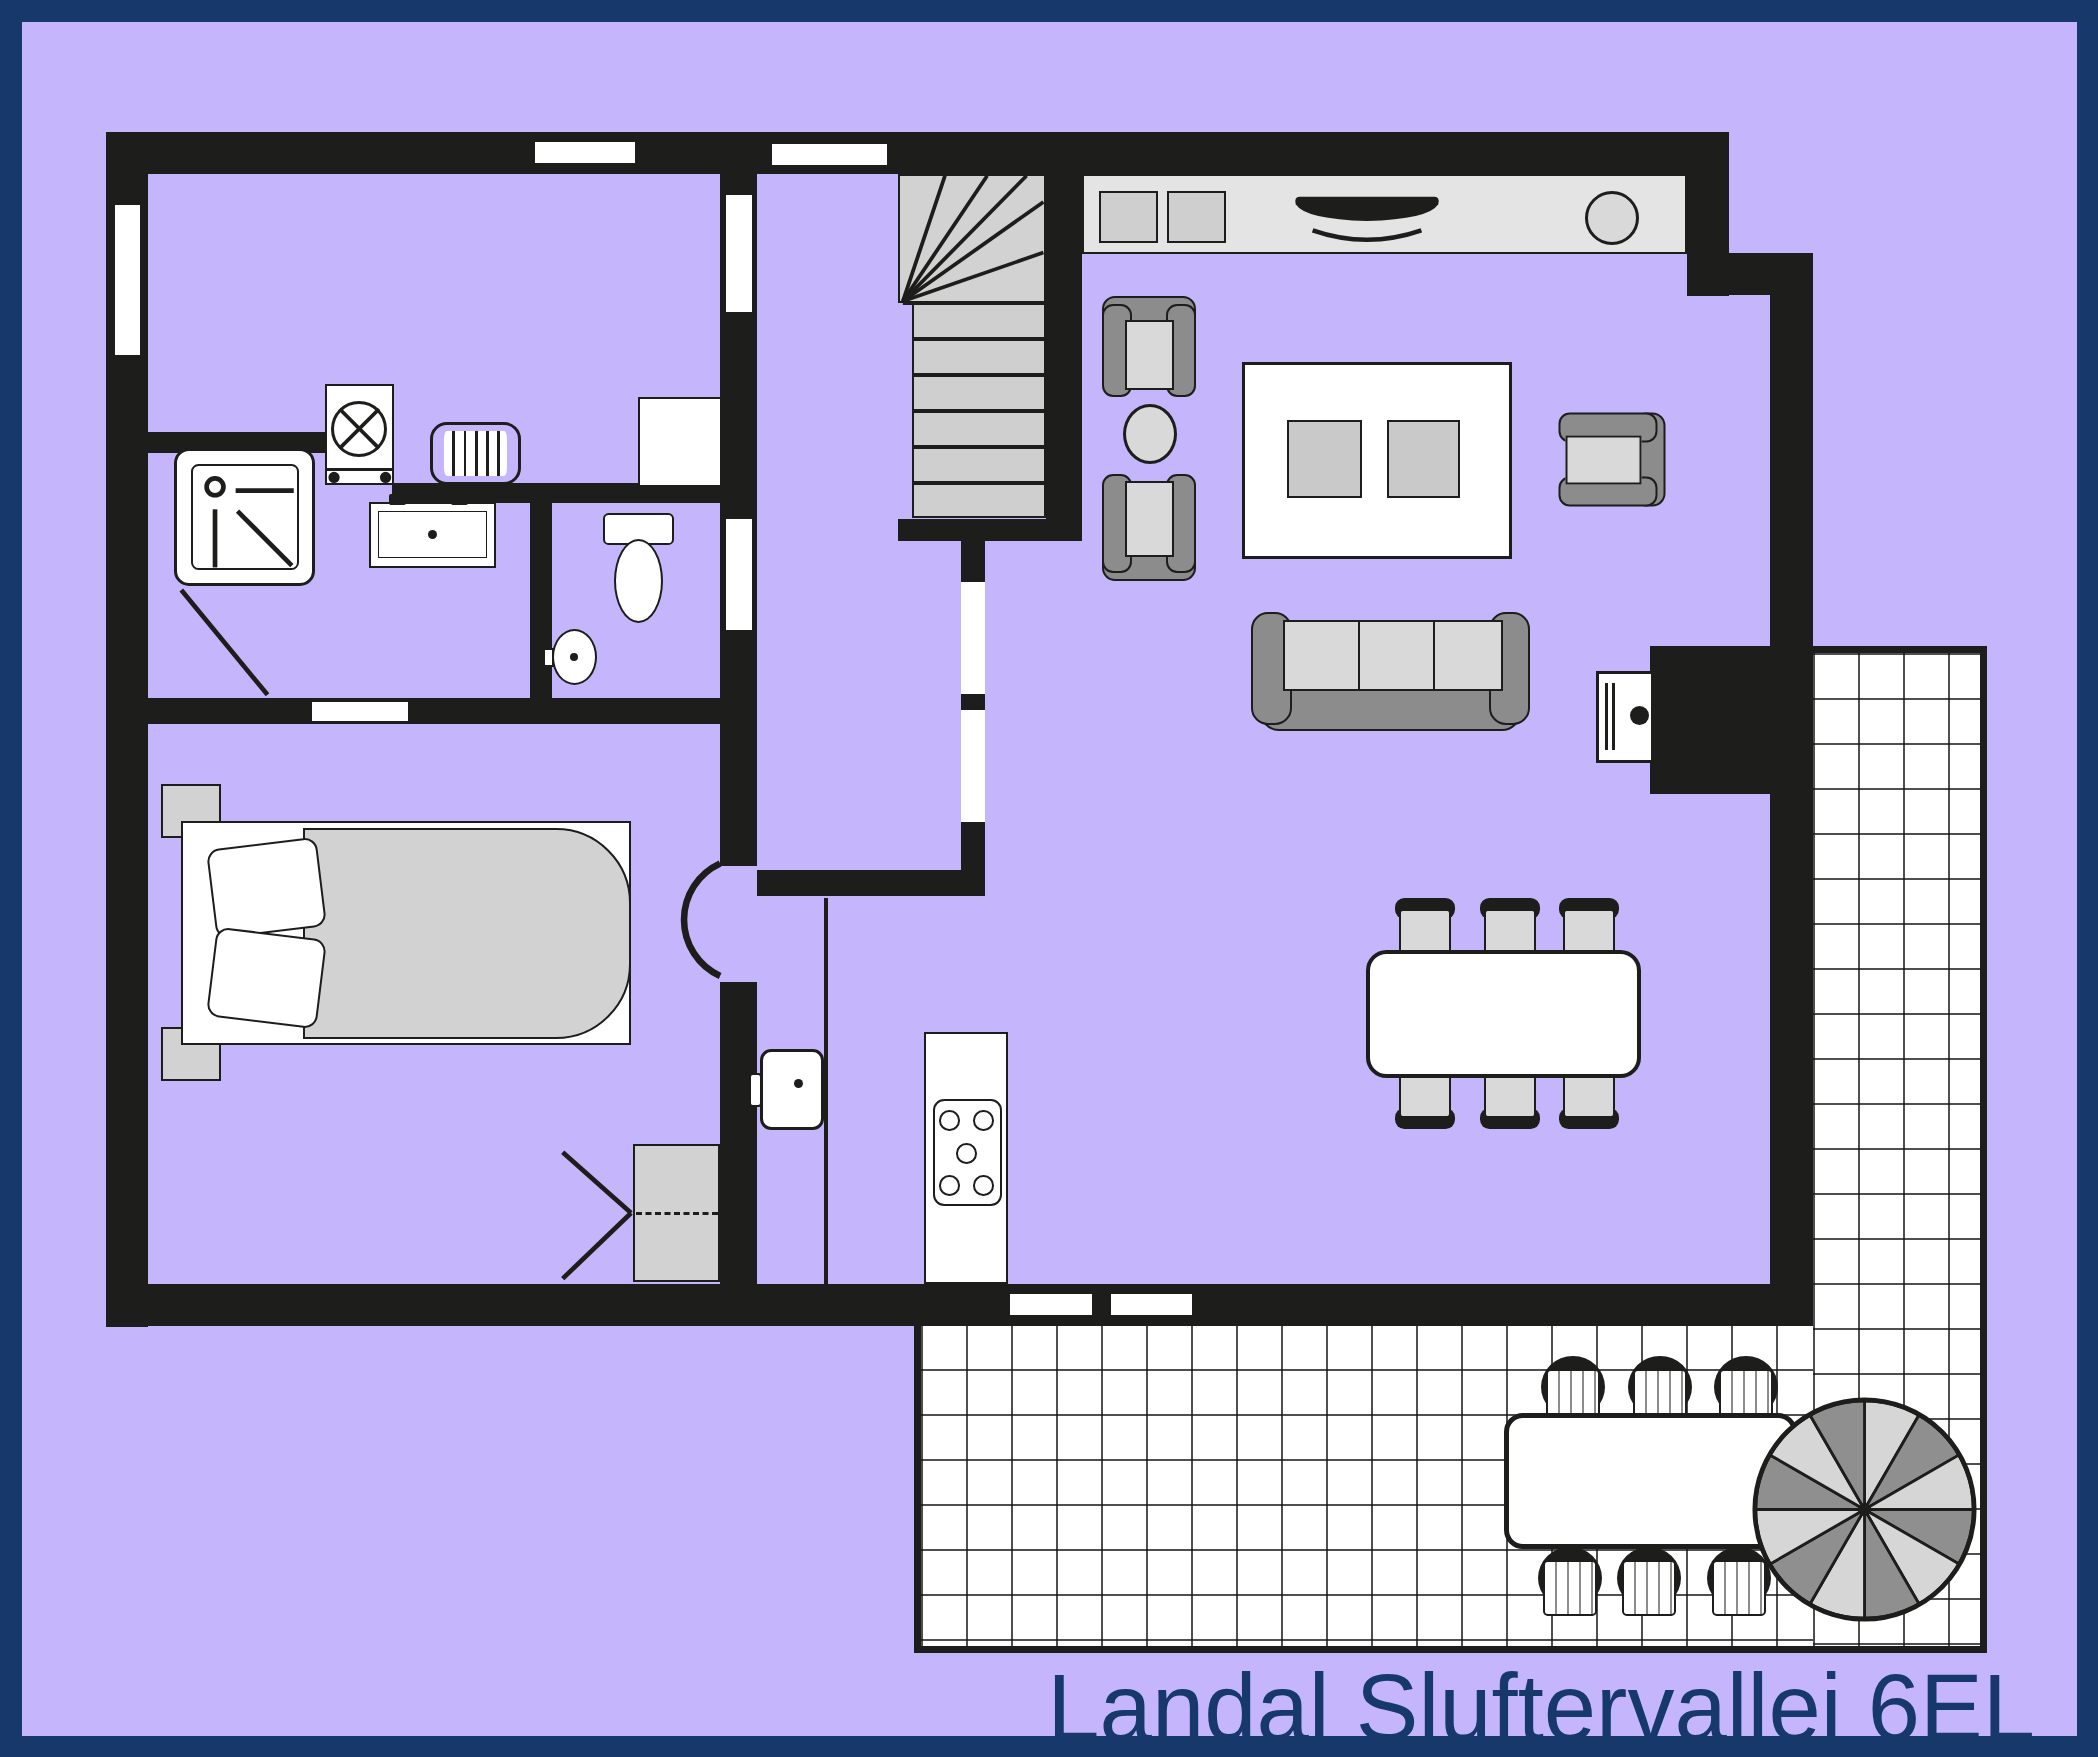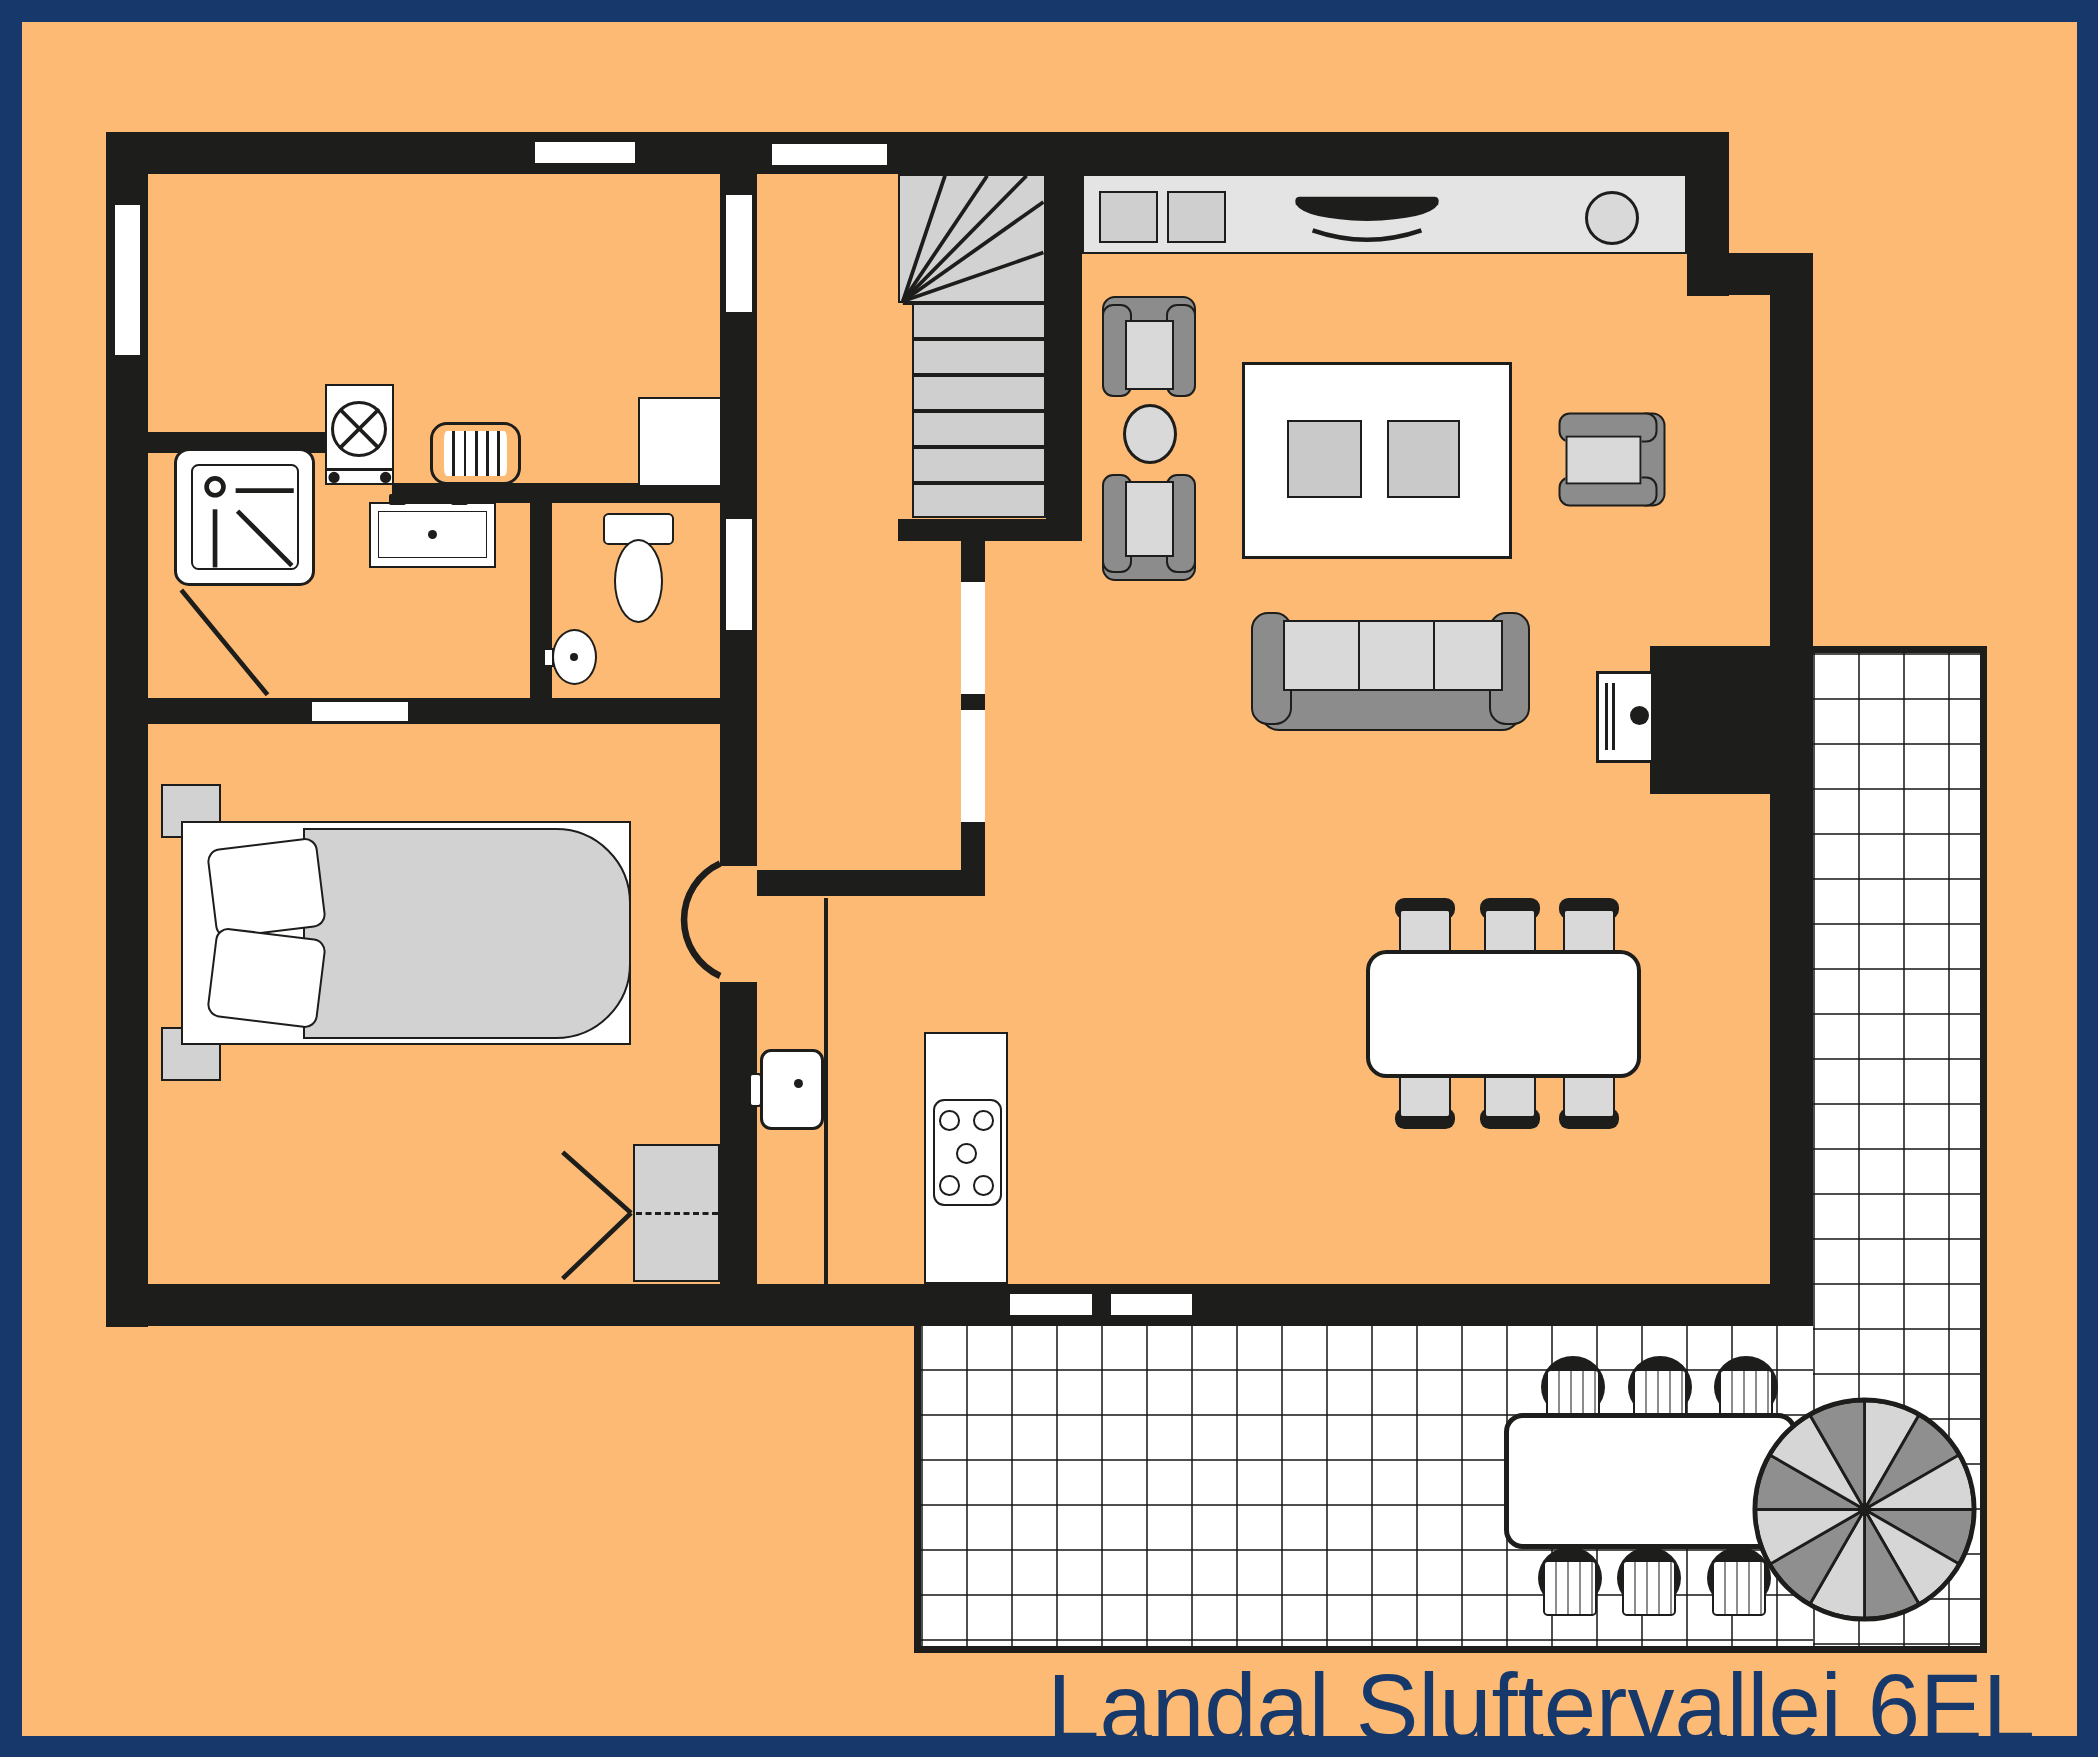"Landal Sluftervallei 6EL" #page { background: #fdba74 -> #c4b5fd }
